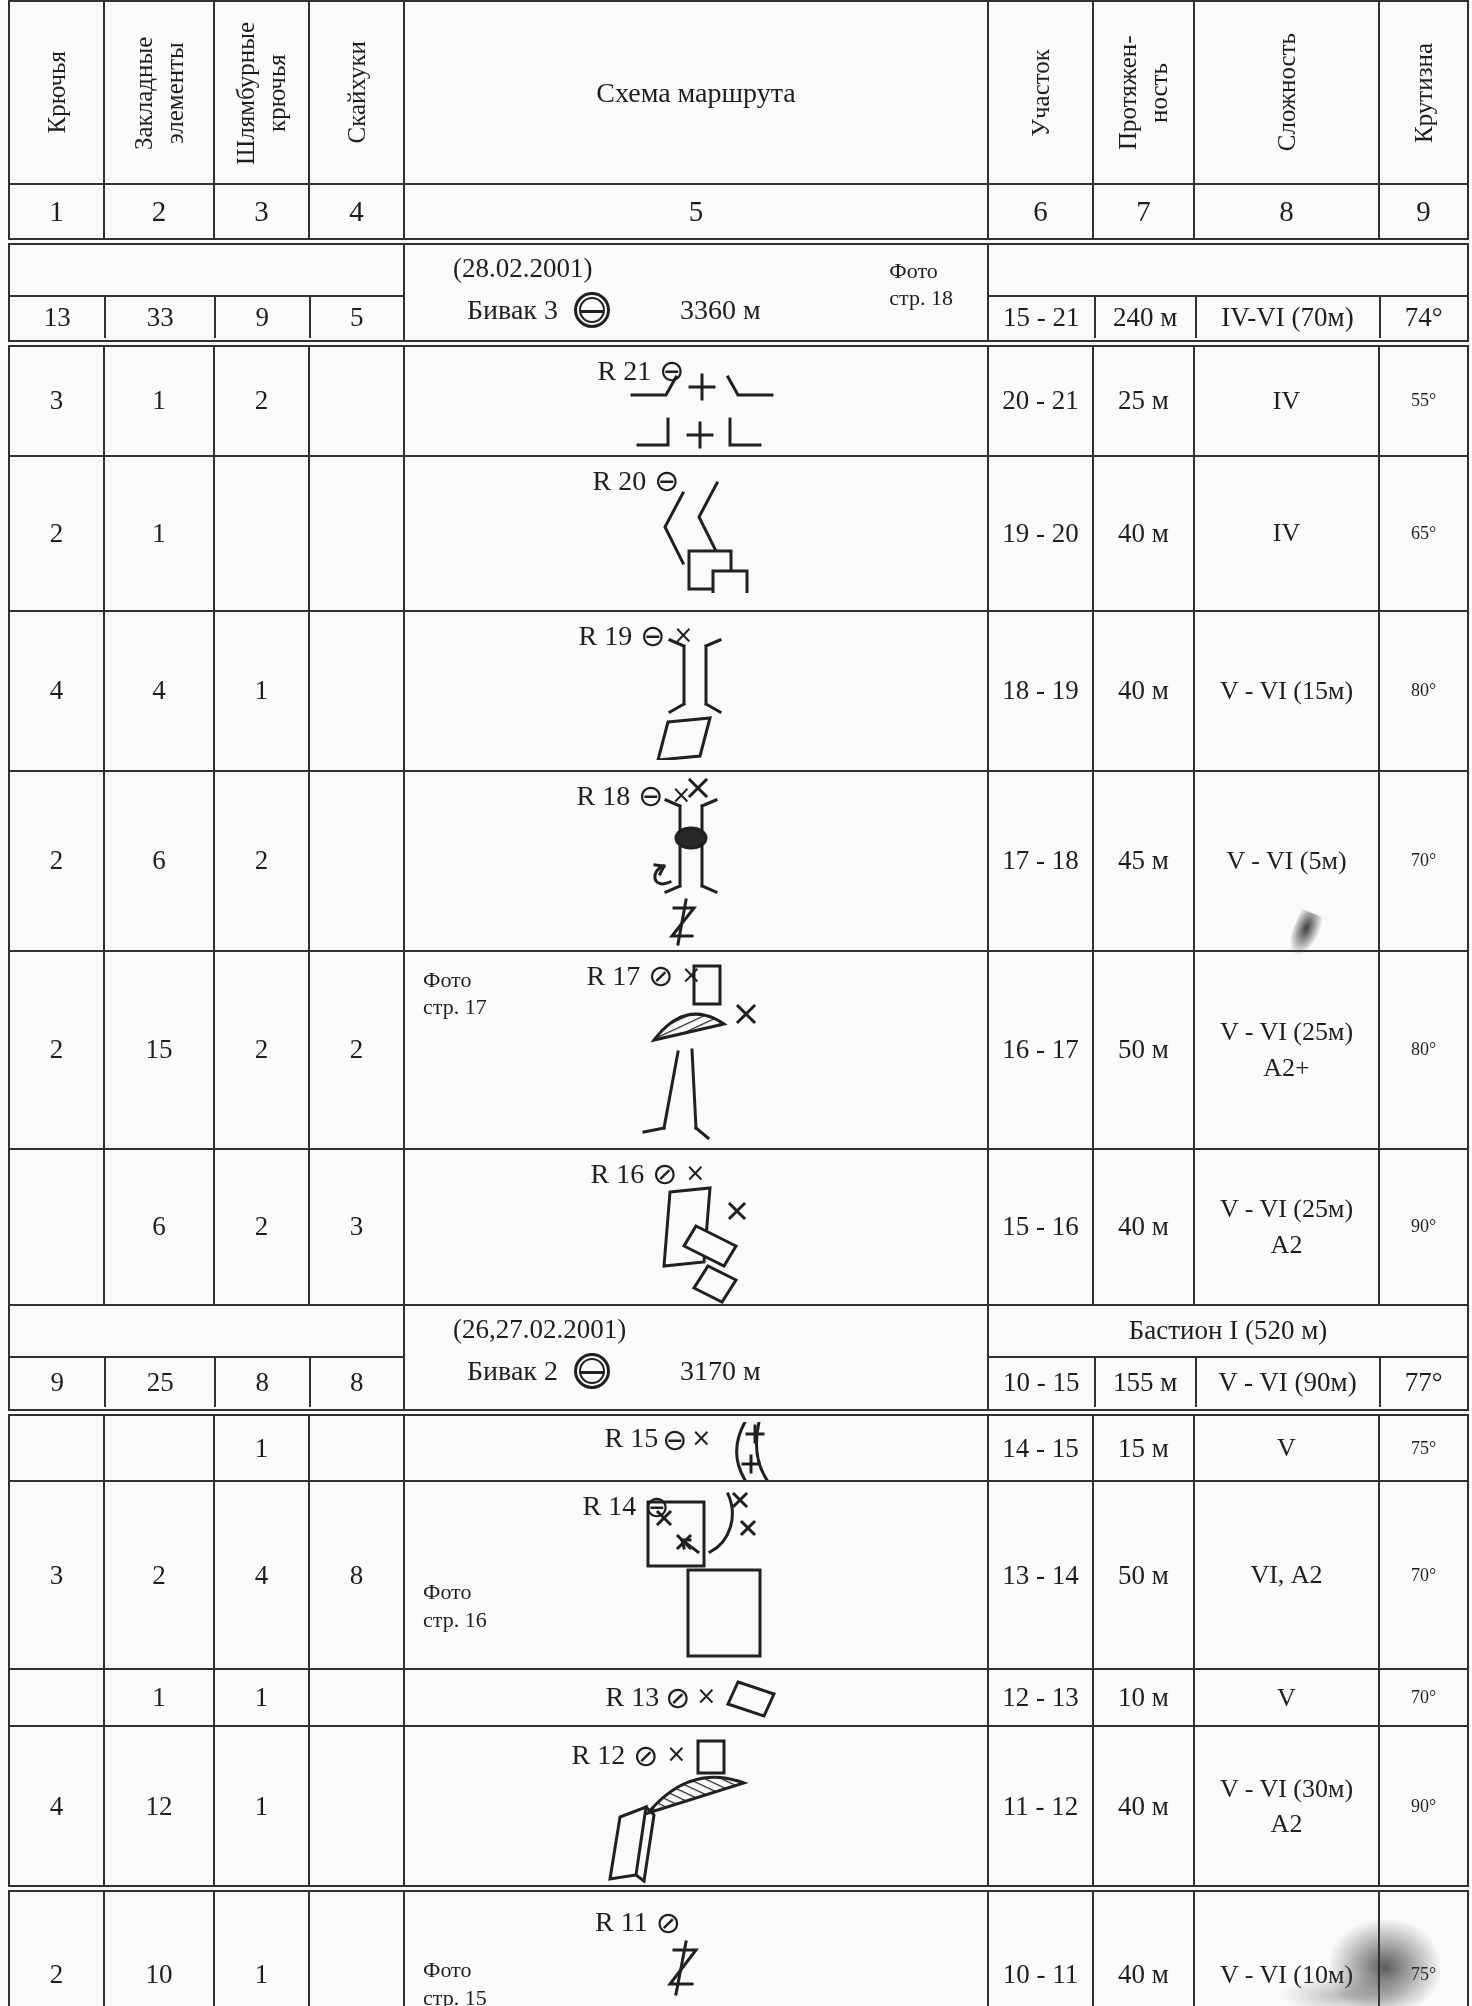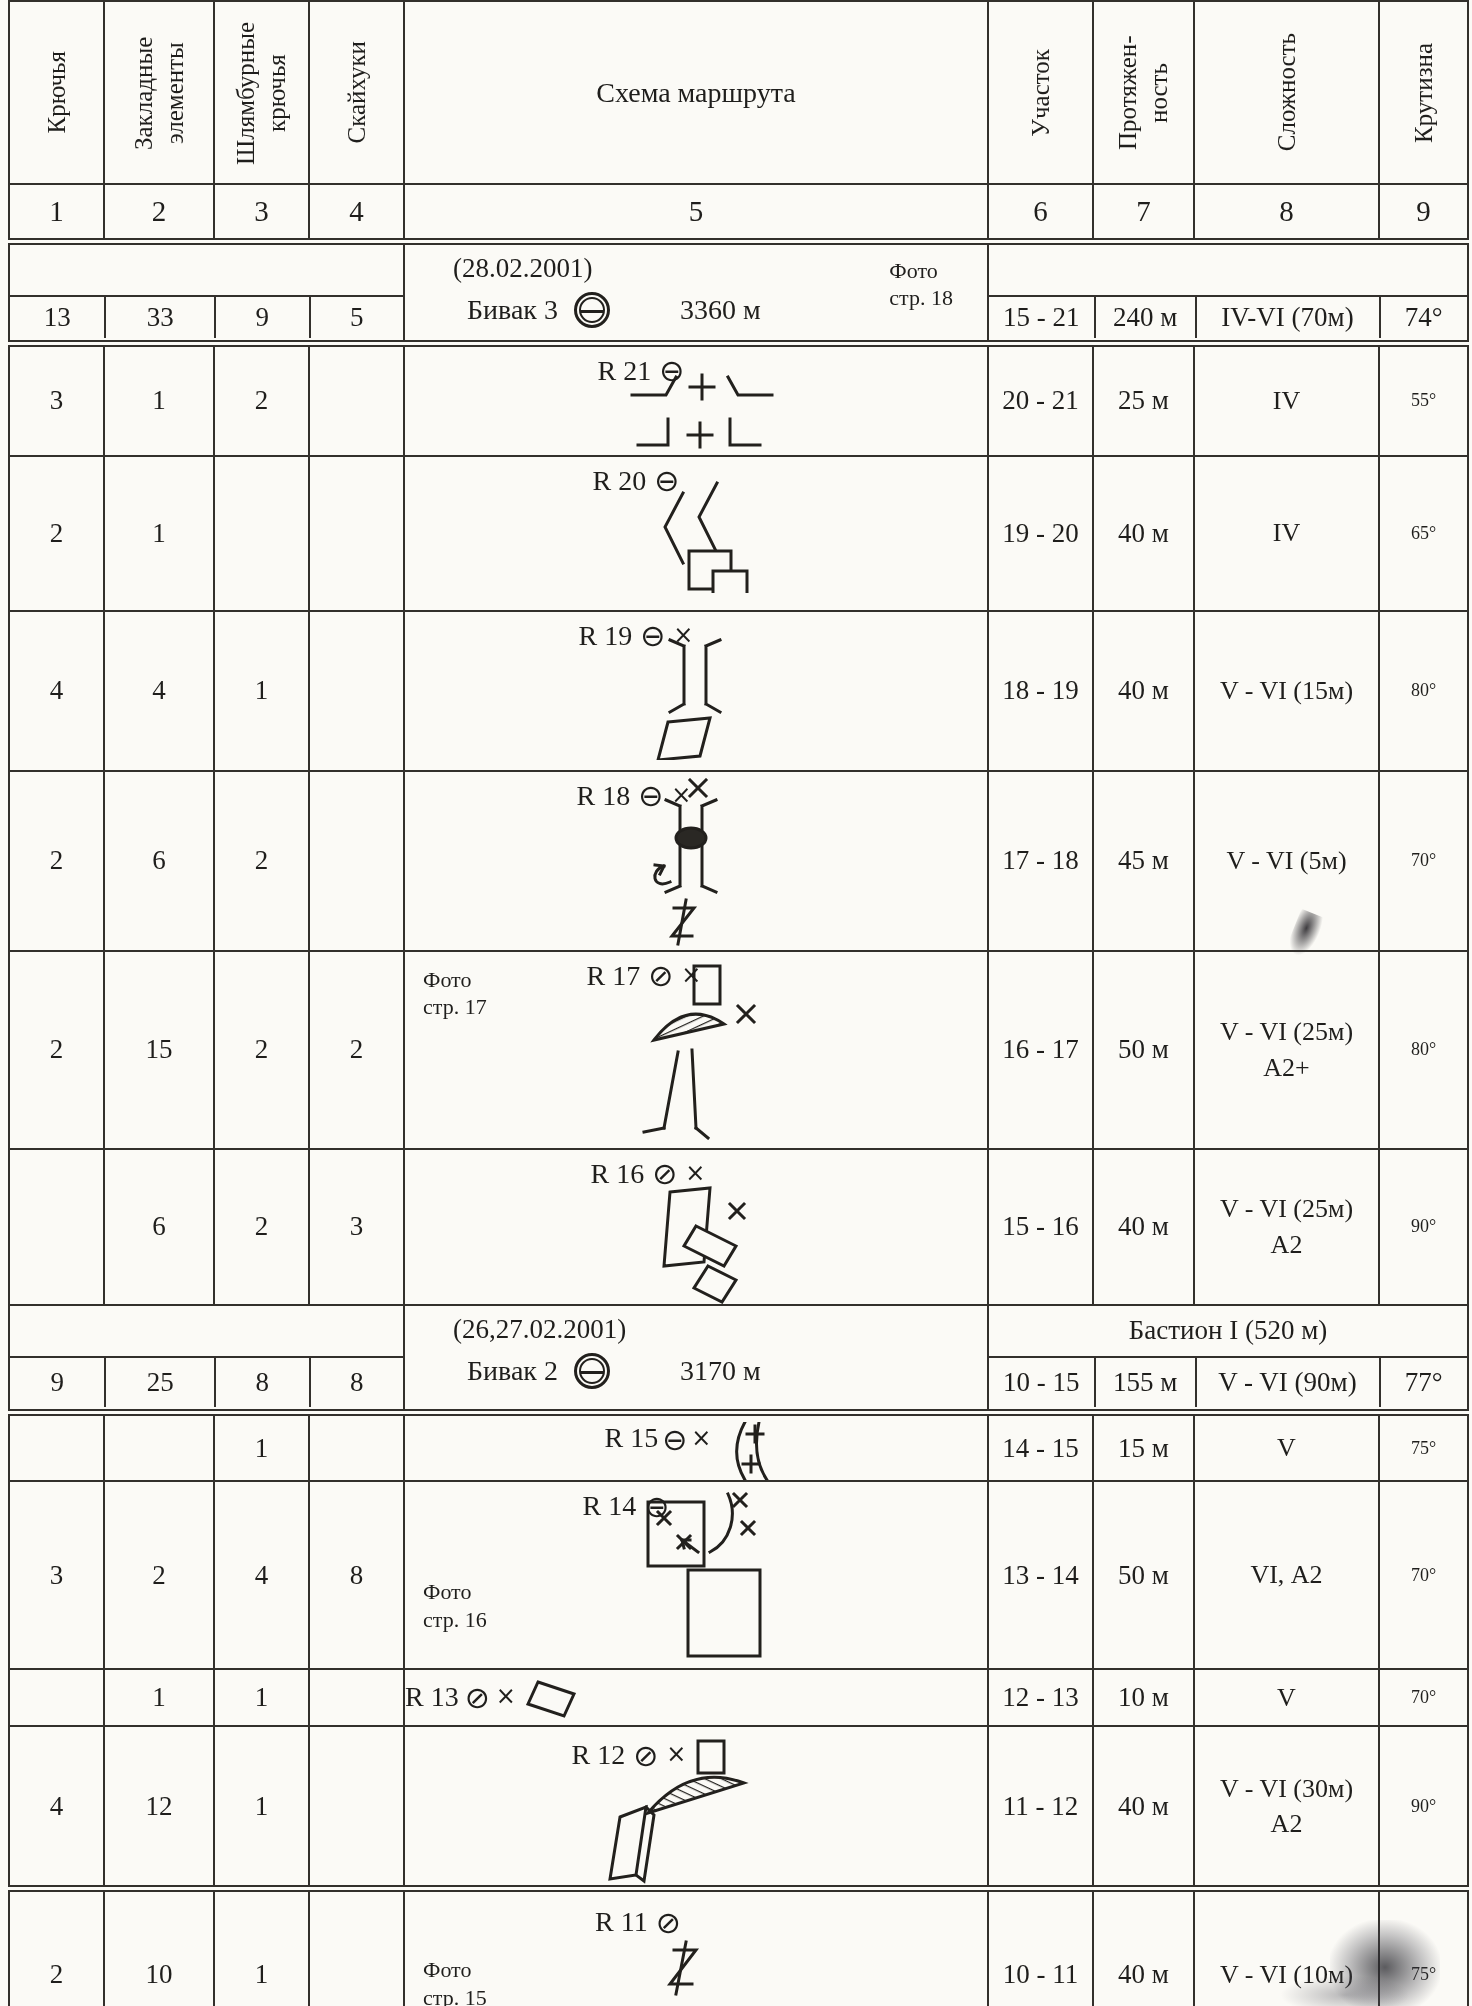"R 13" .r13-inline { justify-content: none -> center }
